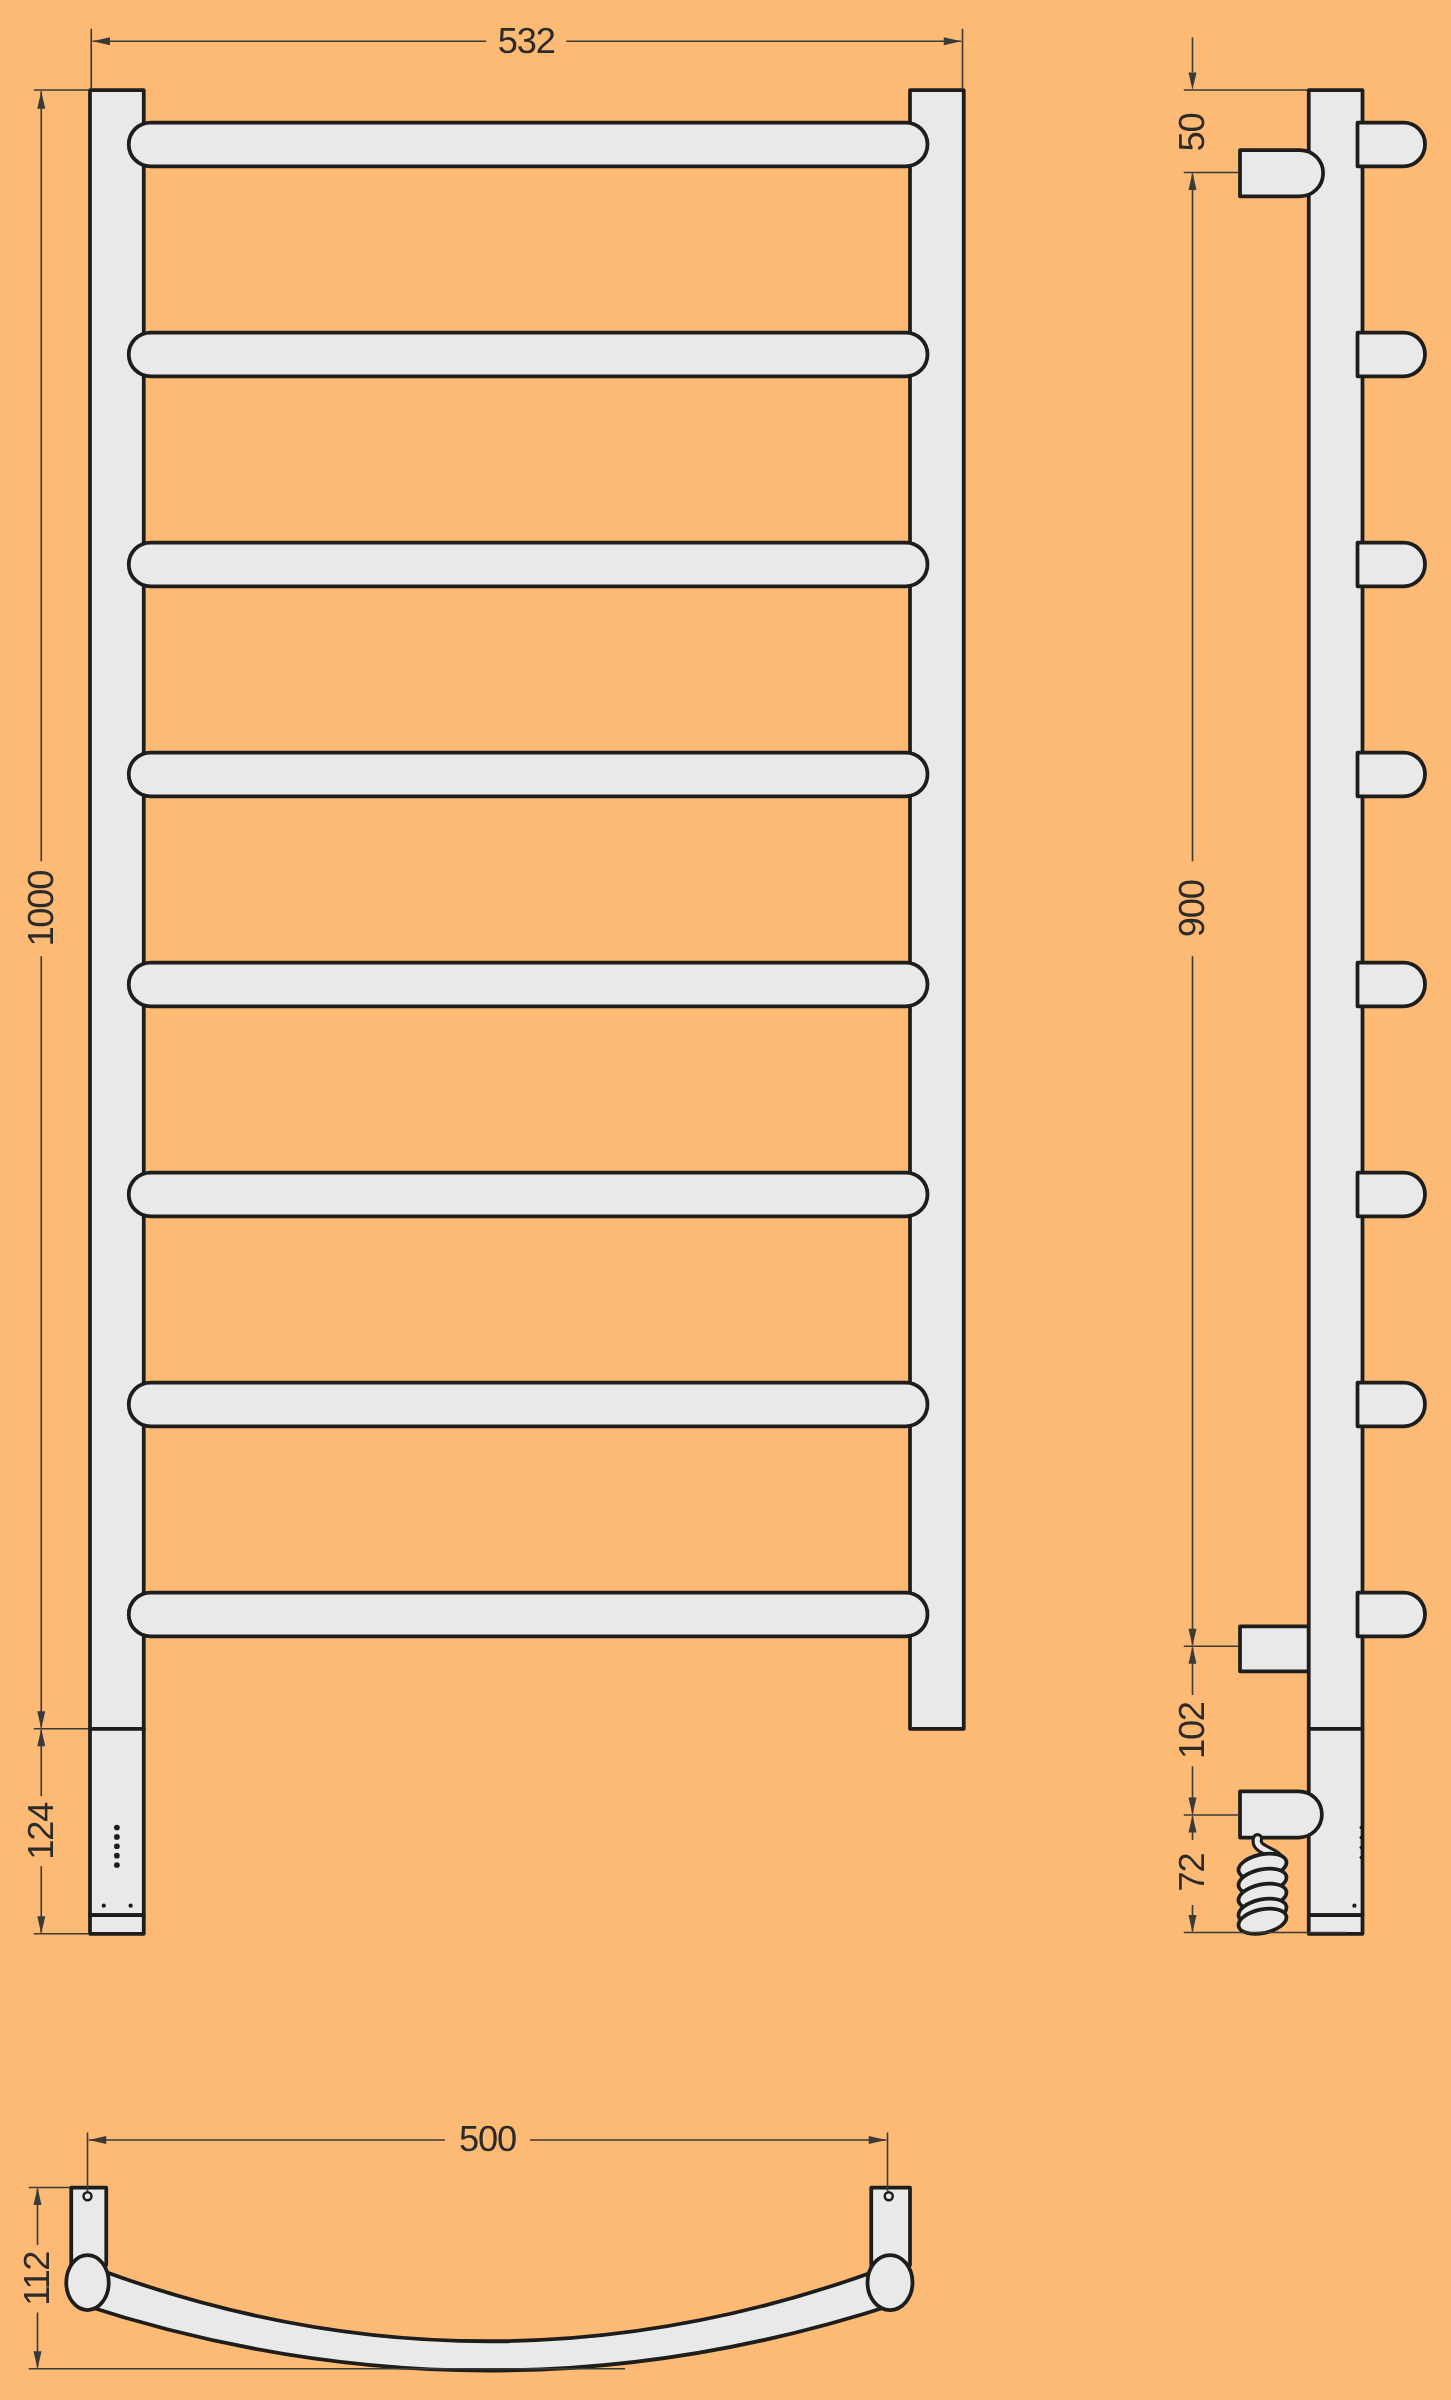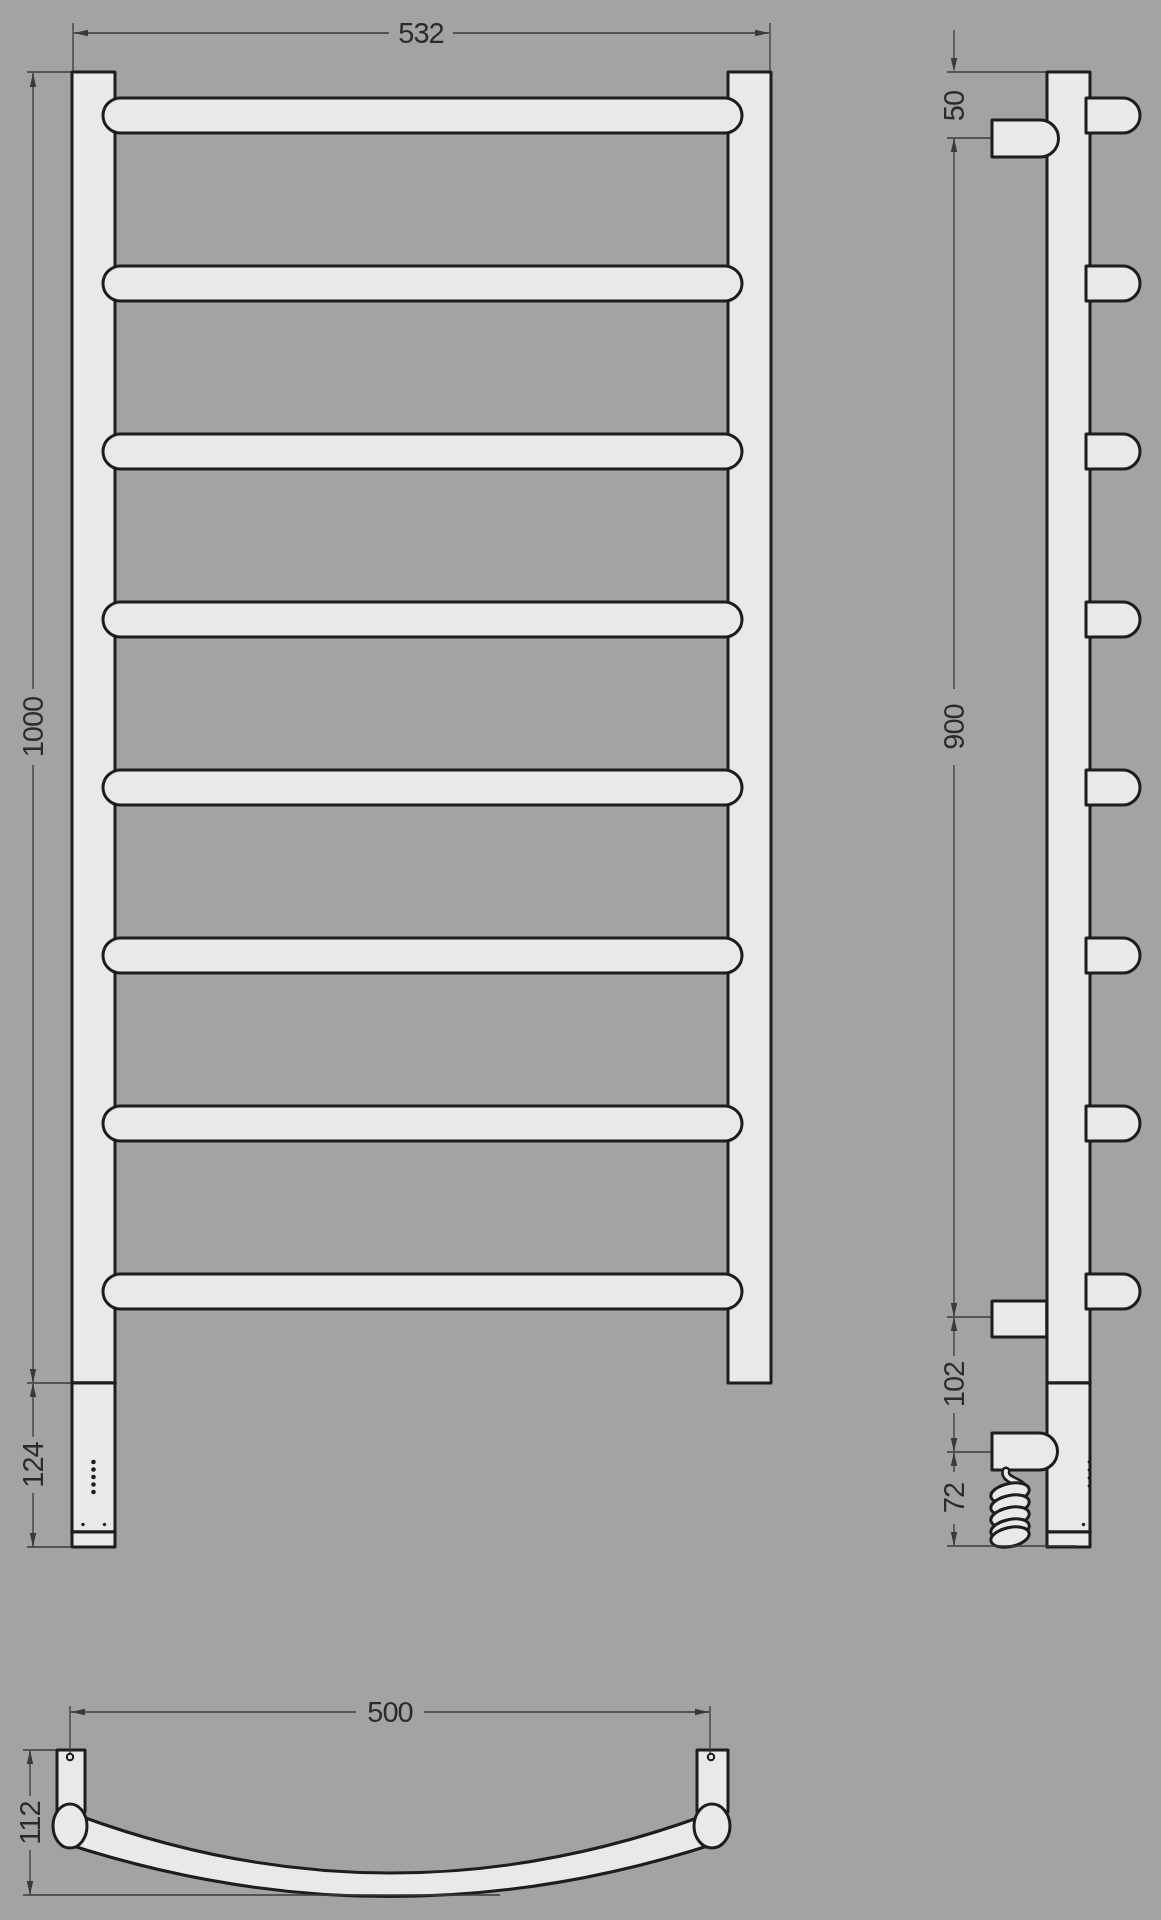"532" .canvas { background: #a3a3a3 -> #fdba74 }
